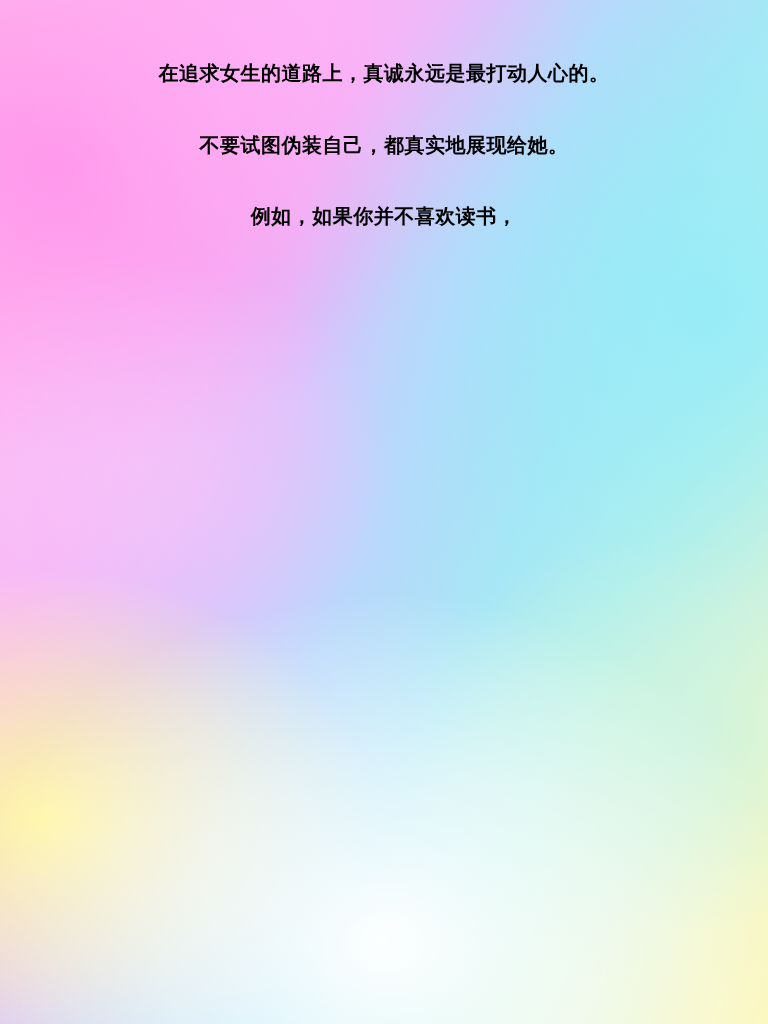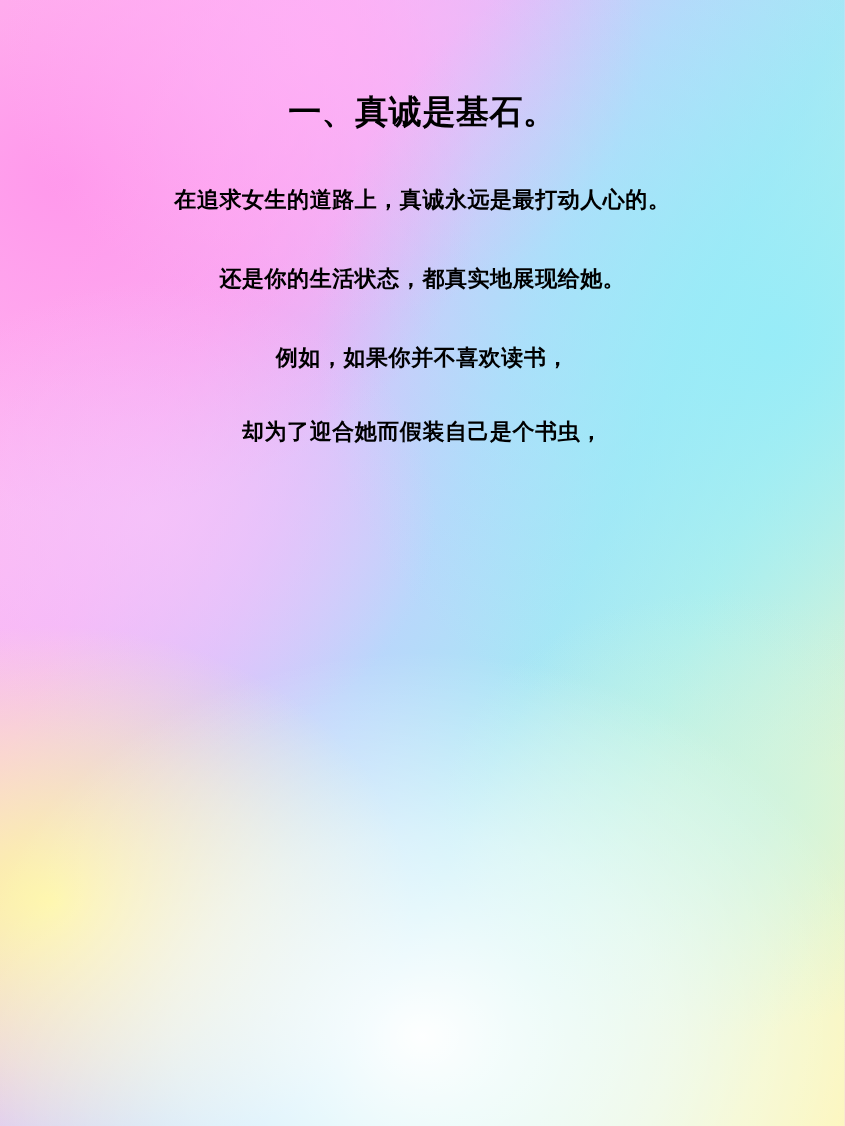"一、真诚是基石。" div.line { html: <div>一、真诚是基石。</div> -> none }
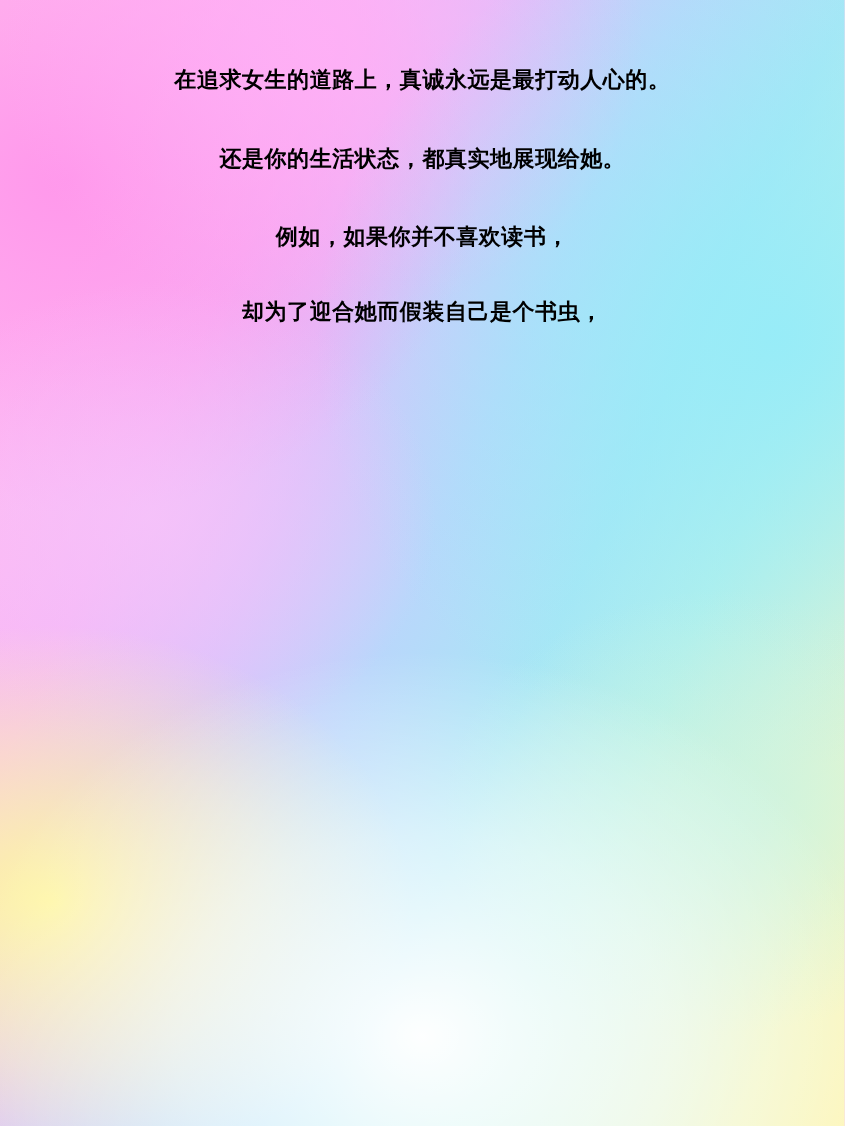"还是你的生活状态，都真实地展现给她。" div.line { text: 还是你的生活状态 -> 不要试图伪装自己 }
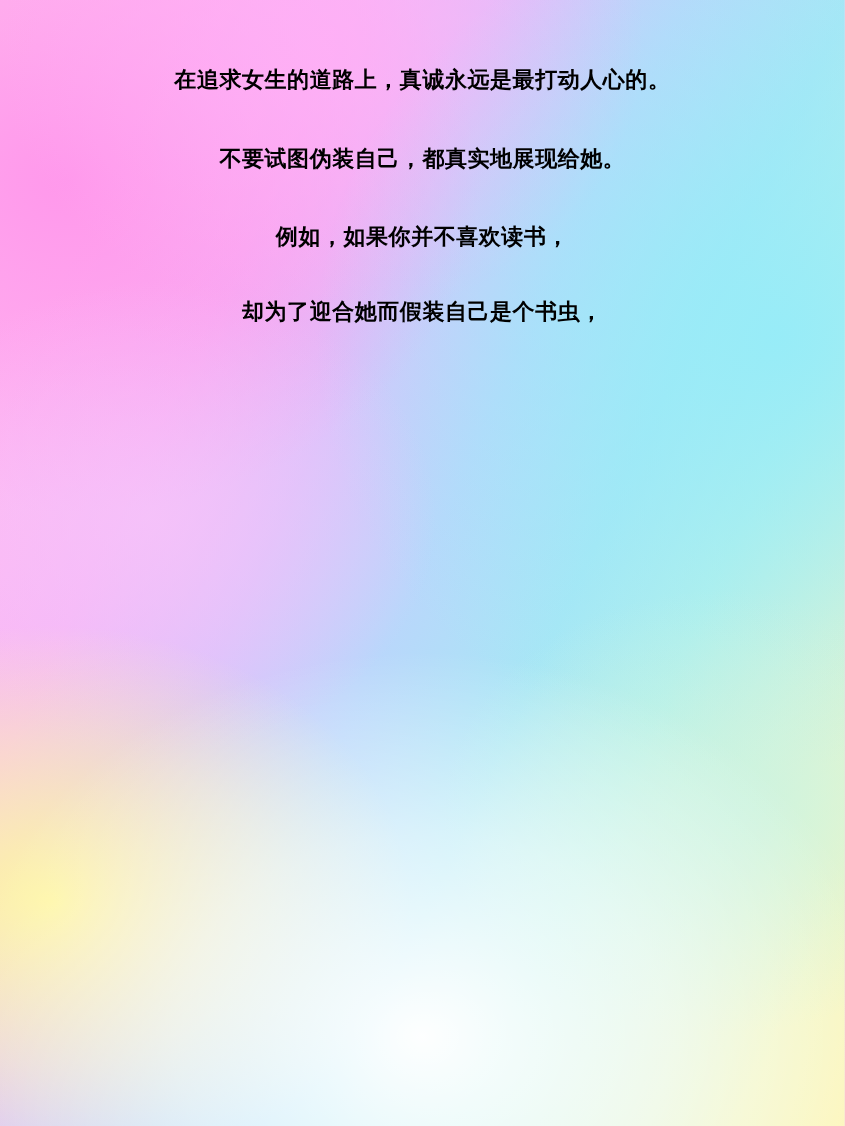"却为了迎合她而假装自己是个书虫，" div.line { html: <div>却为了迎合她而假装自己是个书虫，</div> -> none }
